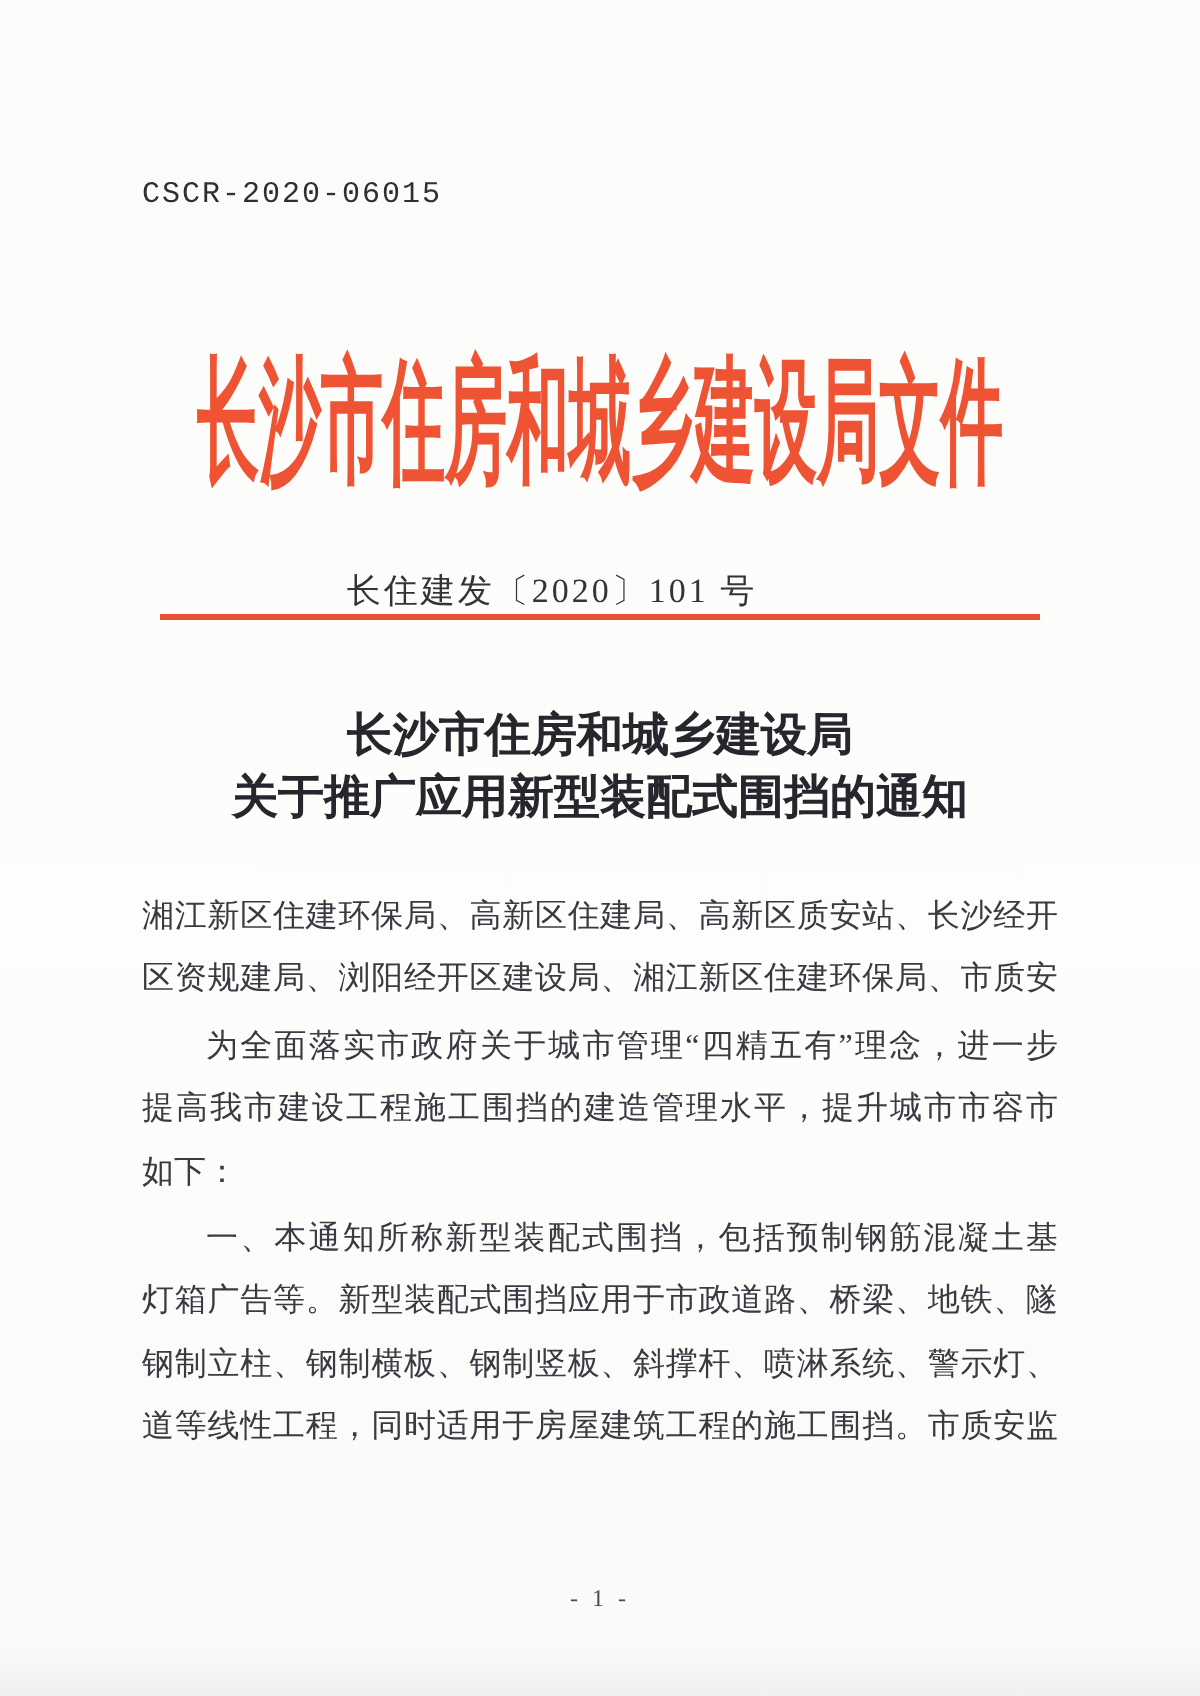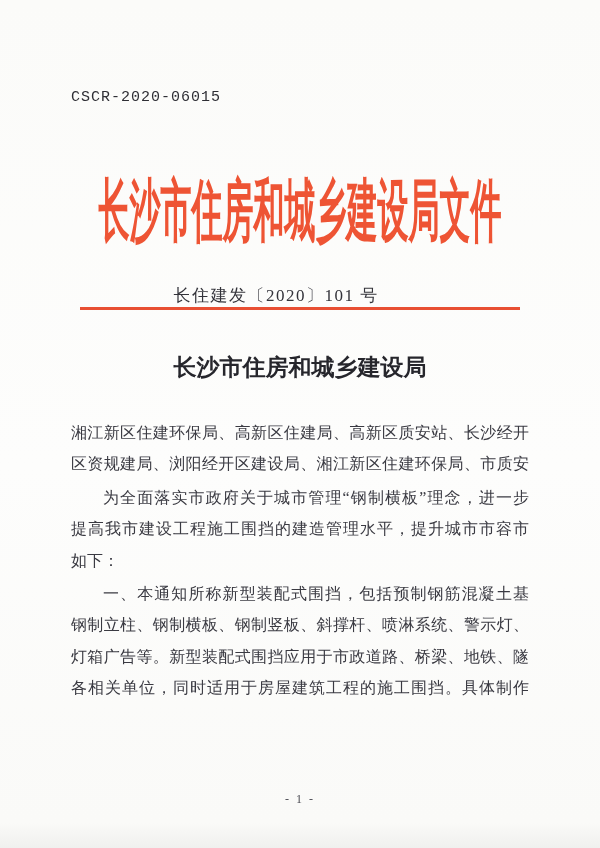"关于推广应用新型装配式围挡的通知" div { html: none -> <div>关于推广应用新型装配式围挡的通知</div> }
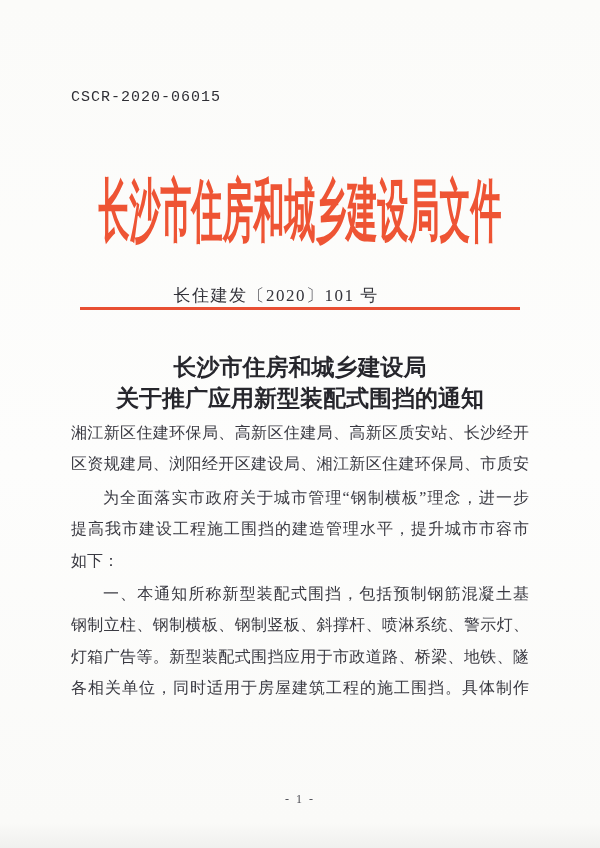"湘江新区住建环保局、高新区住建局、高新区质安站、长沙经开" .body-text { top: 417px -> 443px }
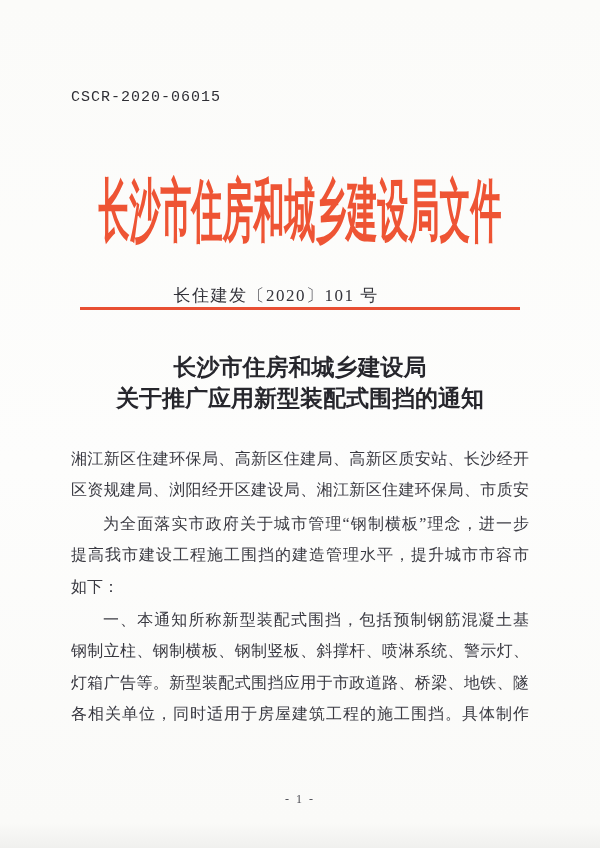"为全面落实市政府关于城市管理“钢制横板”理念，进一步" div.line { text: 钢制横板 -> 四精五有 }
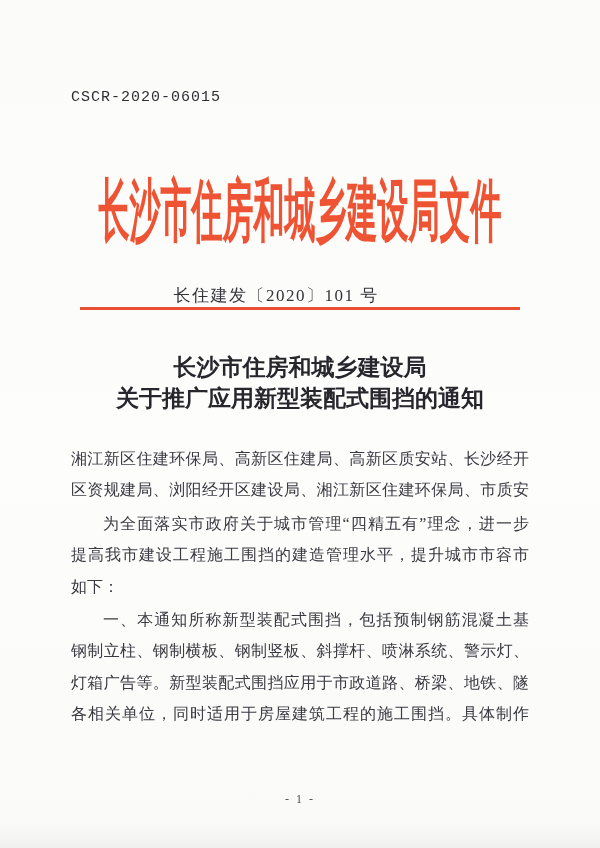"钢制立柱、钢制横板、钢制竖板、斜撑杆、喷淋系统、警示灯、" div.line { order: before "灯箱广告等。新型装配式围挡应用于市政道路、桥梁、地铁、隧" -> after "灯箱广告等。新型装配式围挡应用于市政道路、桥梁、地铁、隧" }
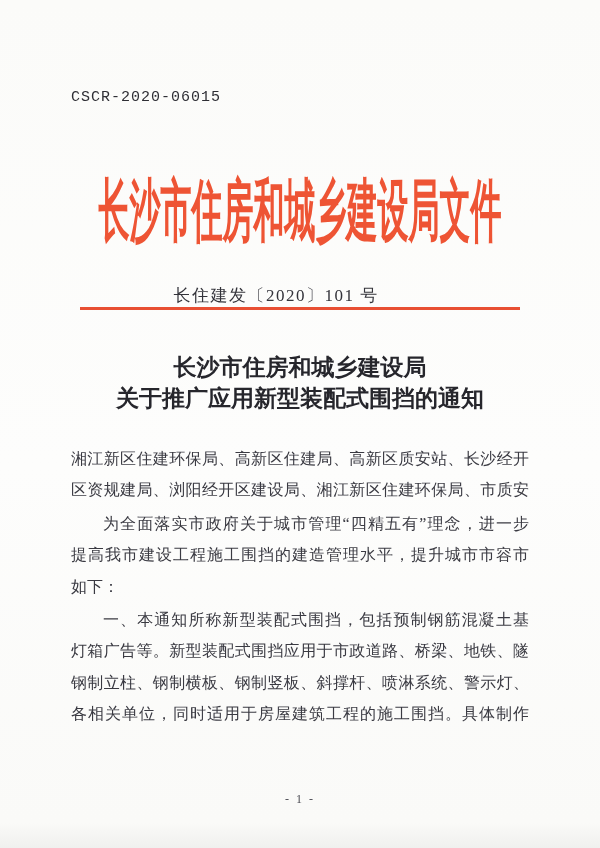"各相关单位，同时适用于房屋建筑工程的施工围挡。具体制作" div.line { text: 各相关单位，同时适用于房屋建筑工程的施工围挡。具体制作 -> 道等线性工程，同时适用于房屋建筑工程的施工围挡。市质安监 }
